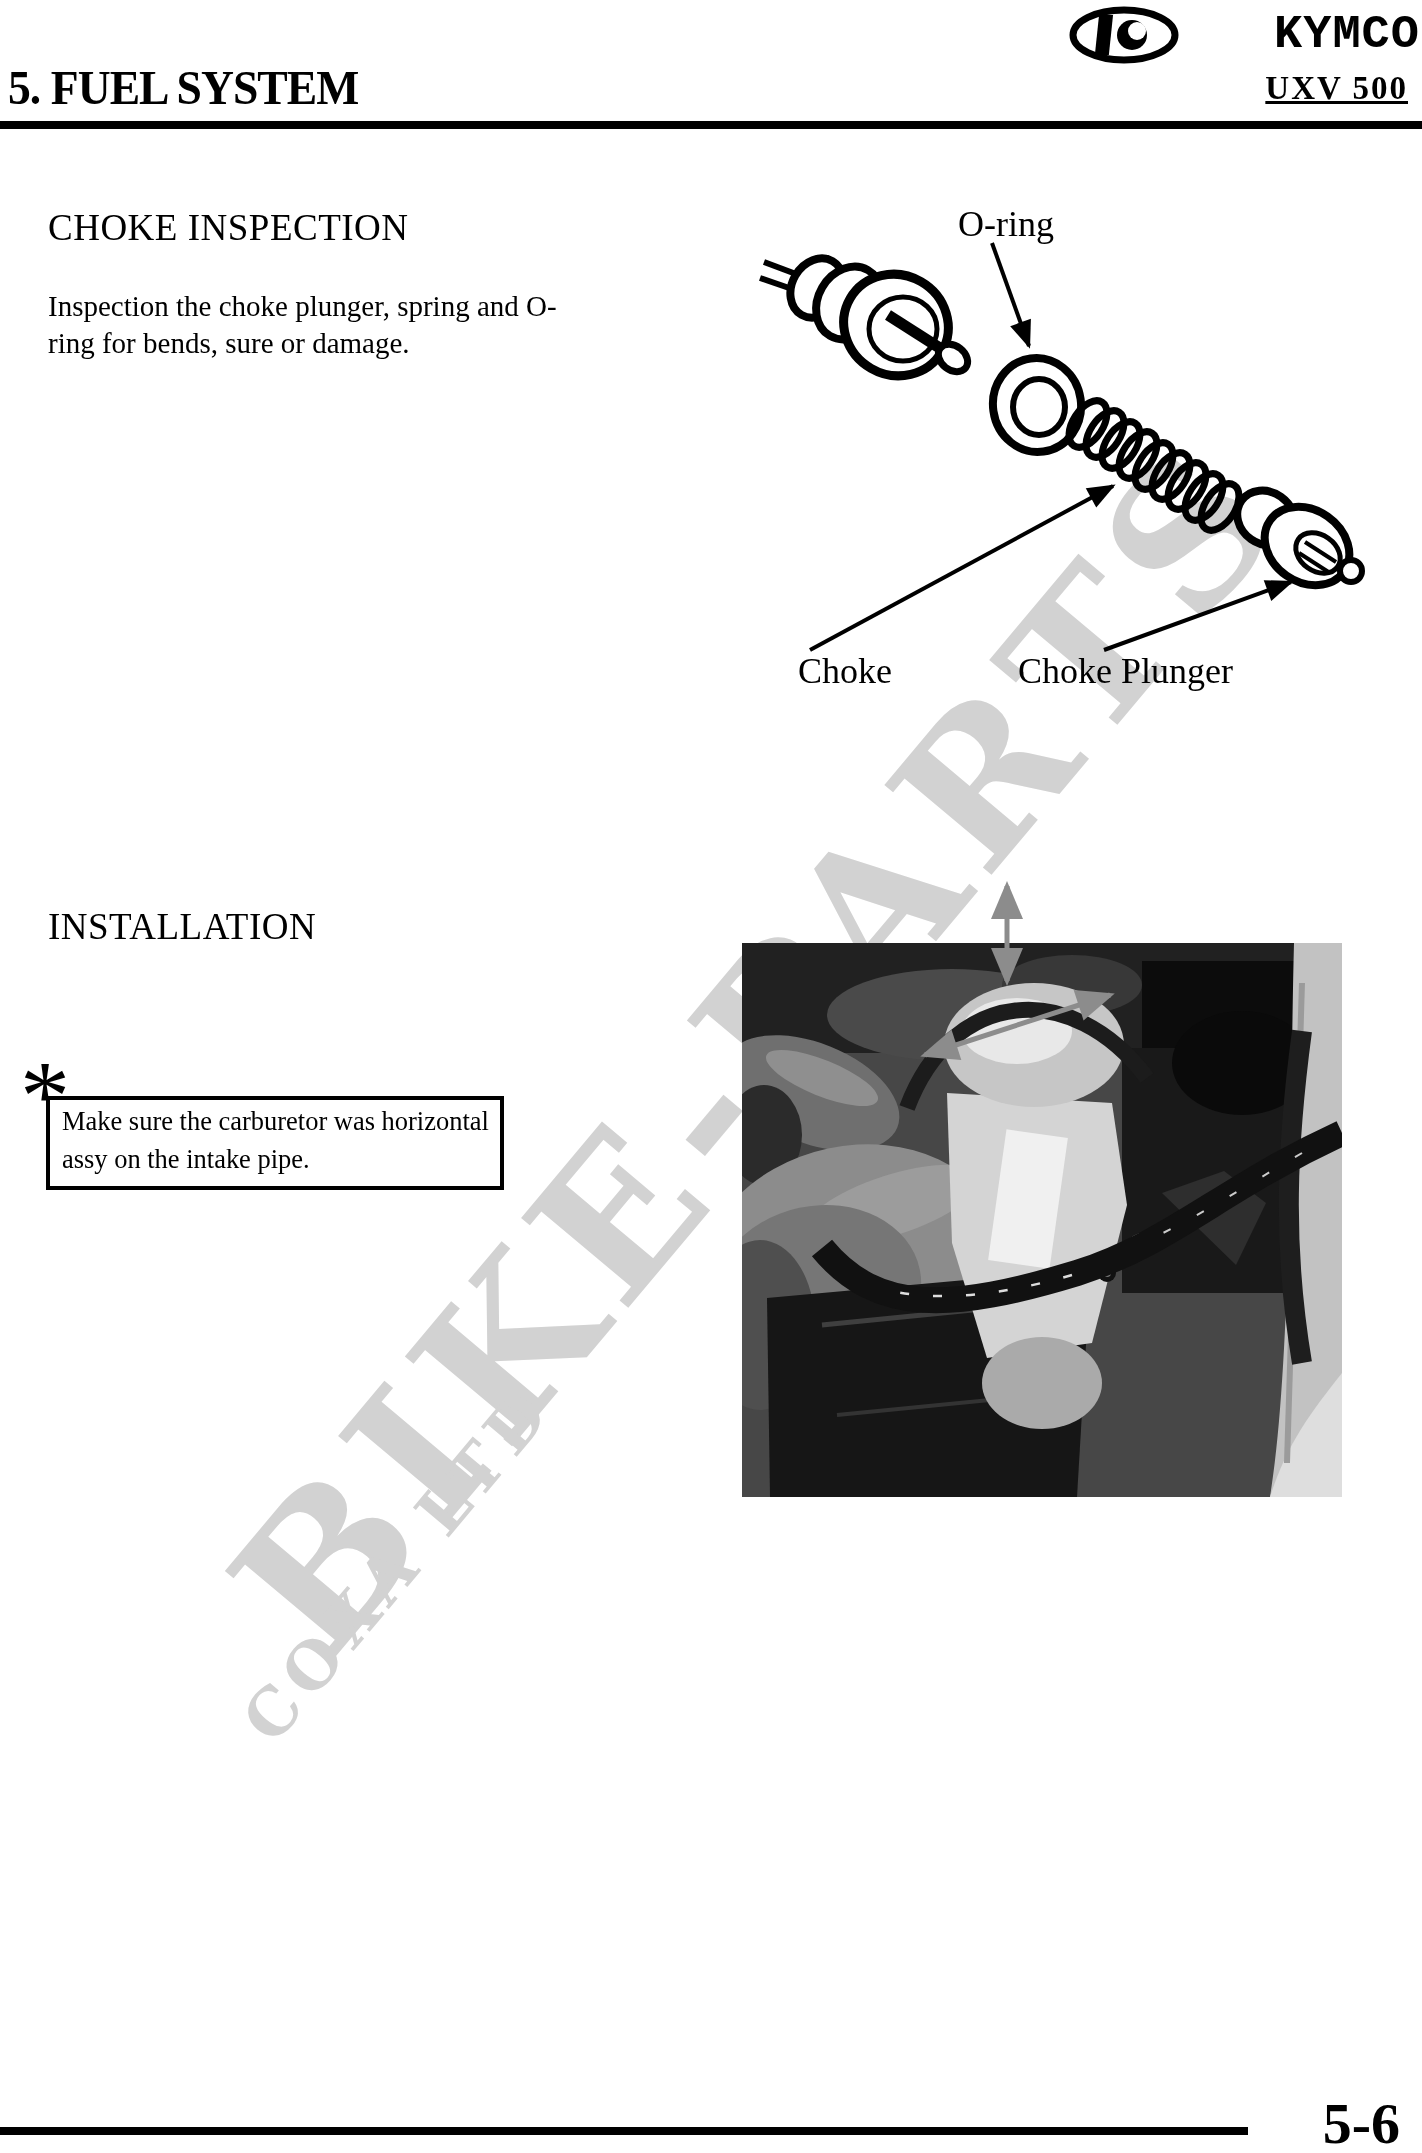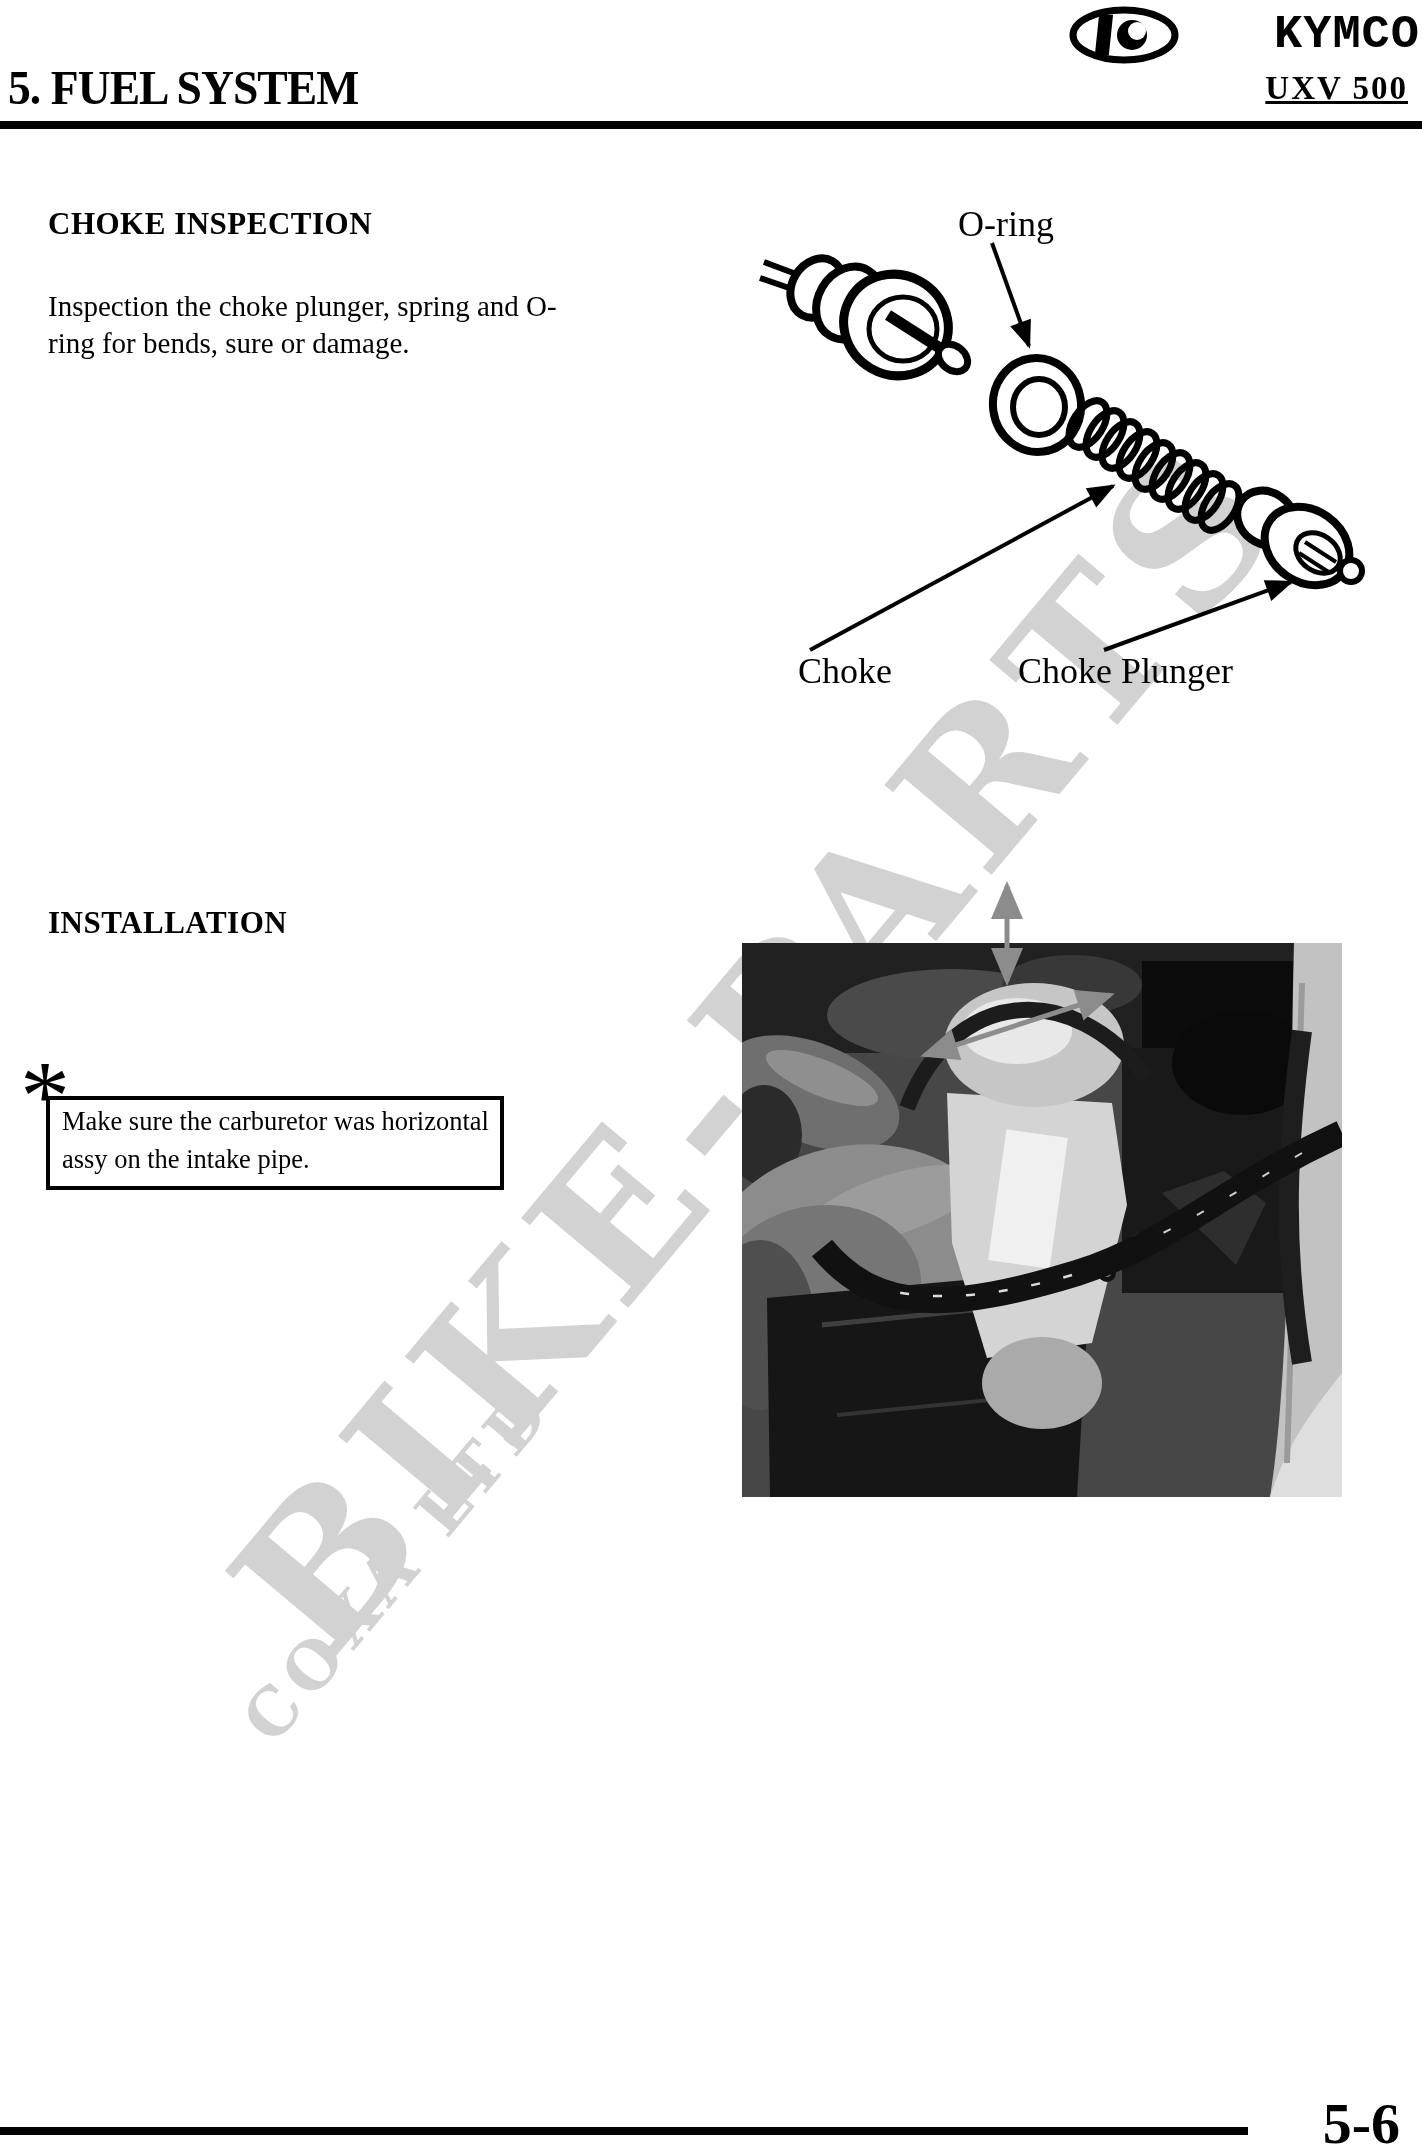"CHOKE INSPECTION" .h2 { font-size: 31px -> 37px; font-weight: bold -> normal }
